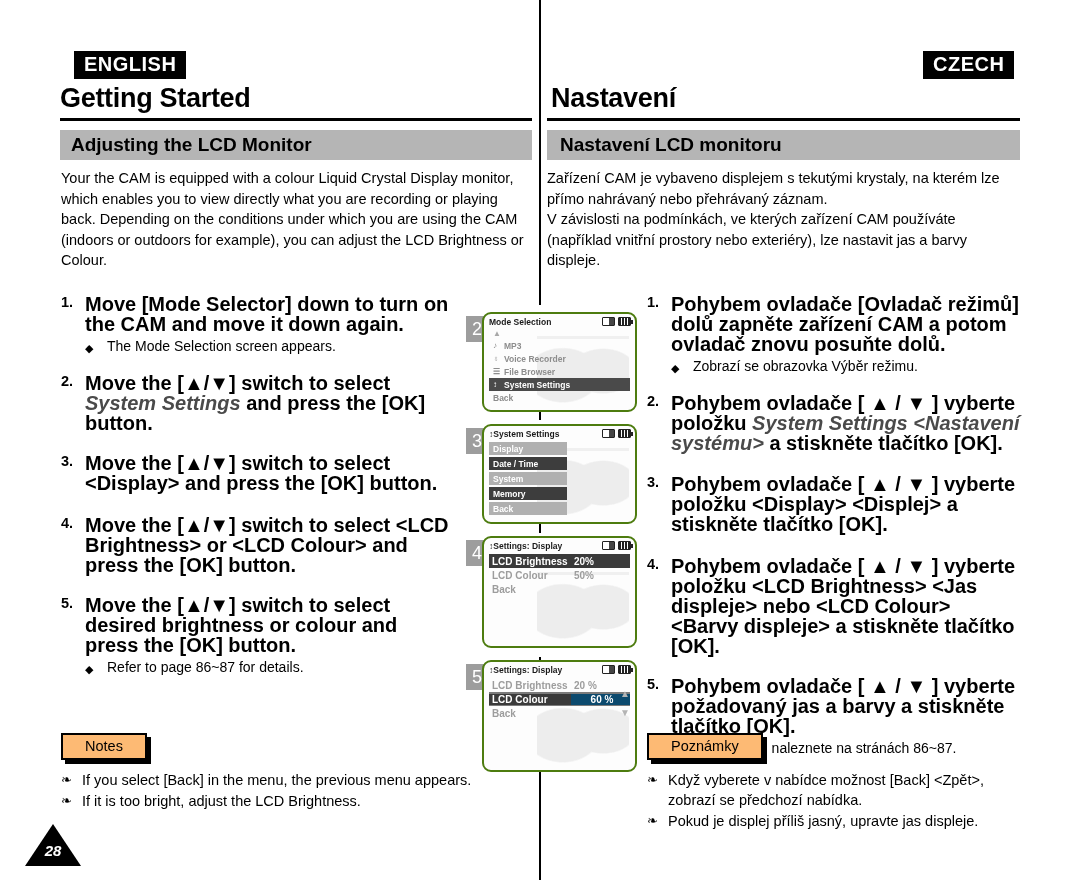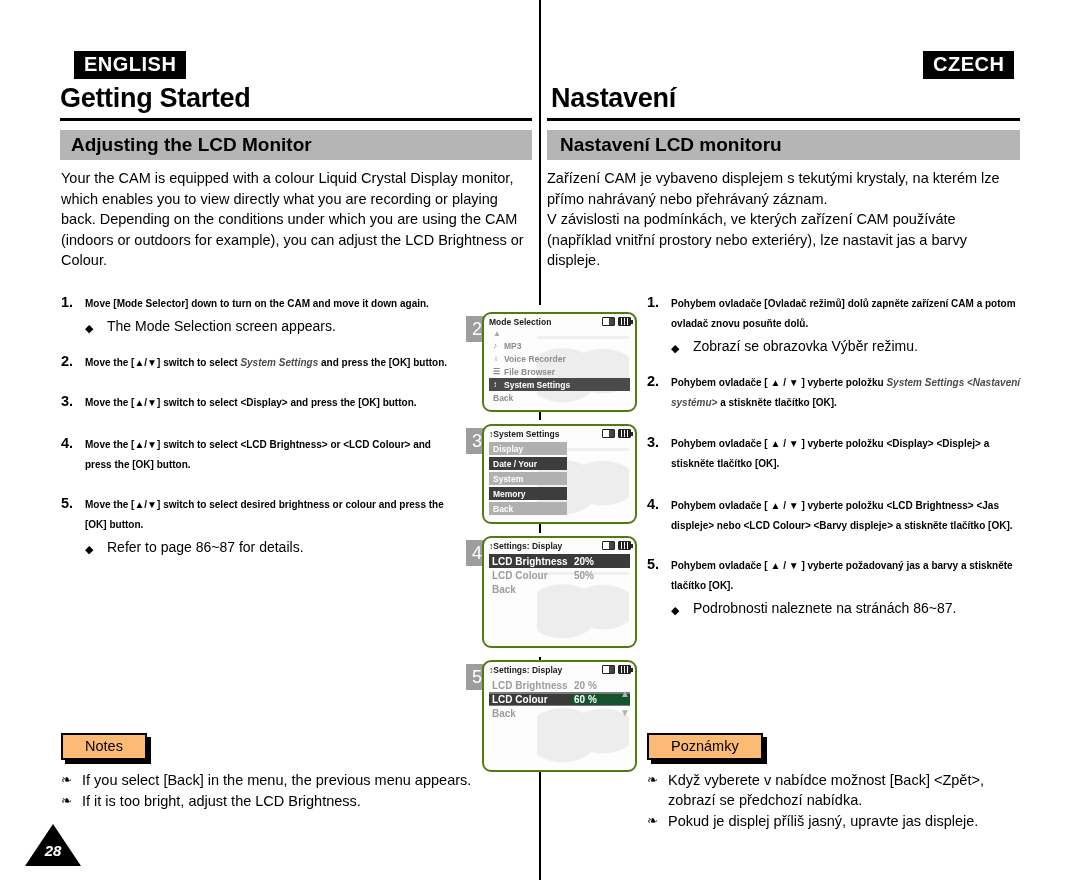"Move [Mode Selector] down to" .step-main { font-size: 10px -> 20px }
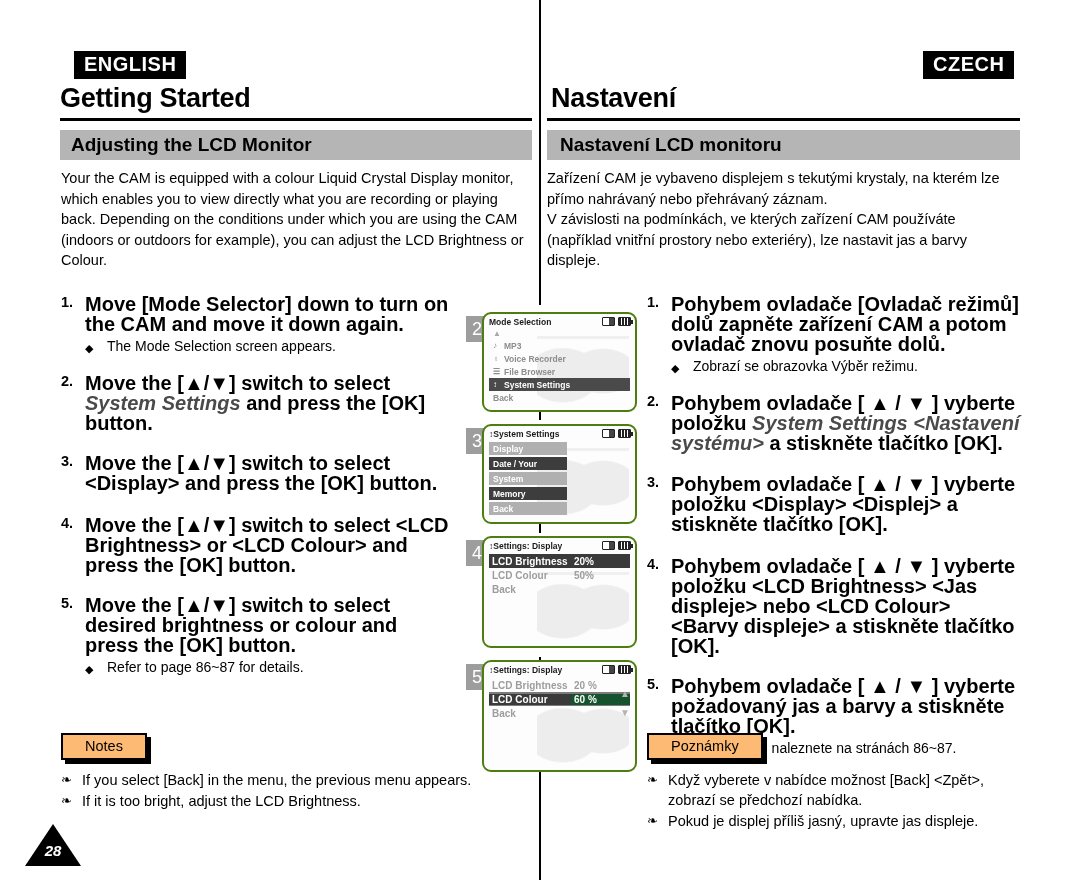"Date / Your" span { text: Your -> Time }
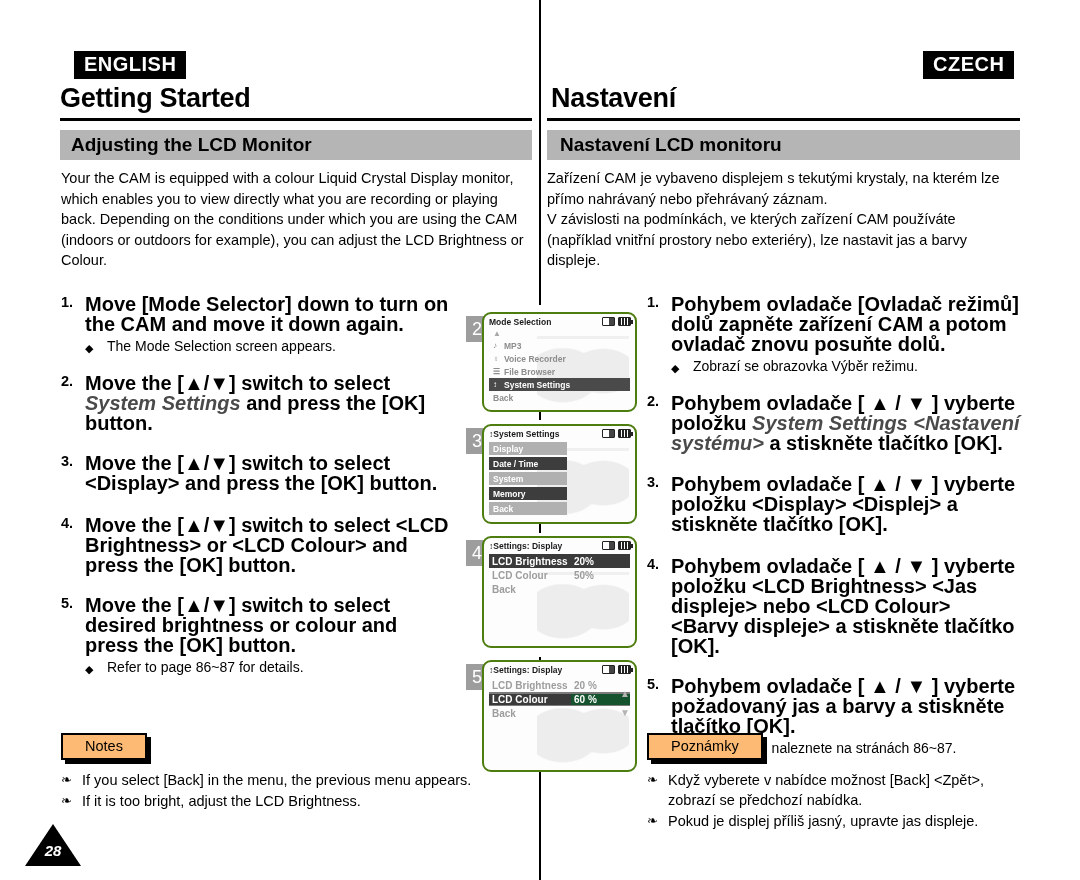"60 %" .lcd-kv.row5-sel .v { background: #14532d -> #0c4a6e; text-align: none -> center }
